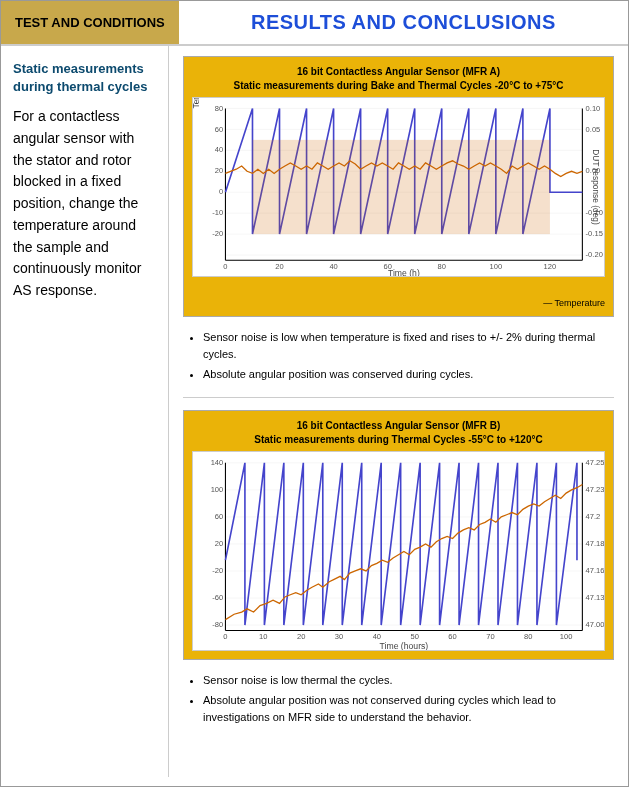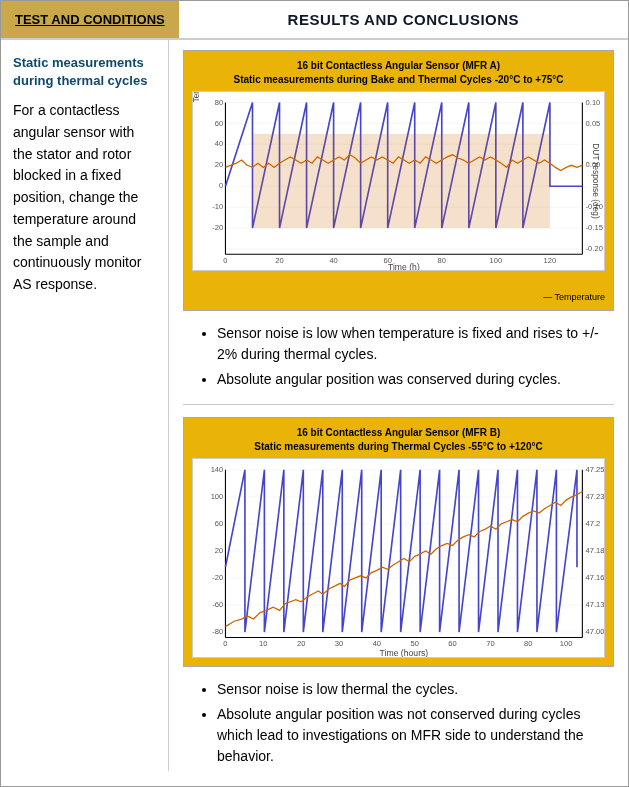"TEST AND CONDITIONS" .header-left-text { text-decoration: underline -> none }
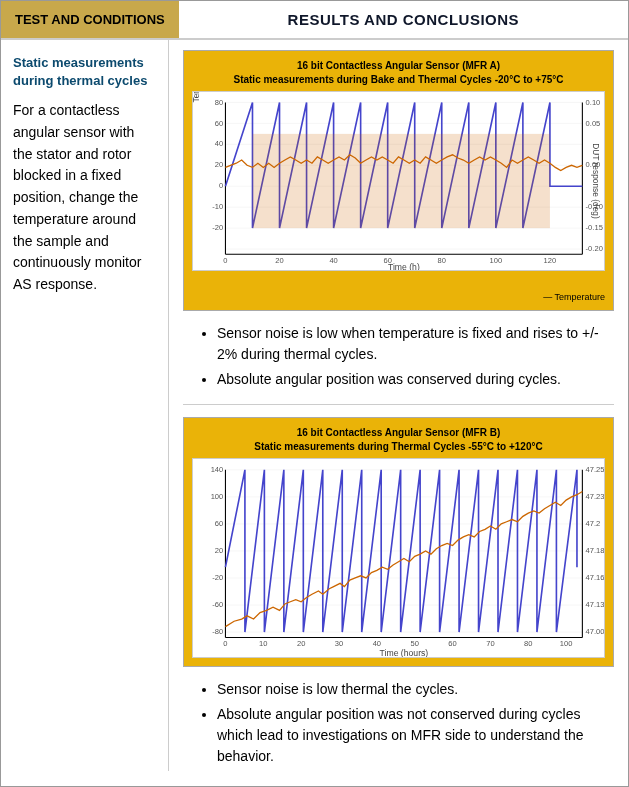"RESULTS AND CONCLUSIONS" .header-right-text { color: #0f172a -> #1d4ed8; font-size: 15px -> 20px }
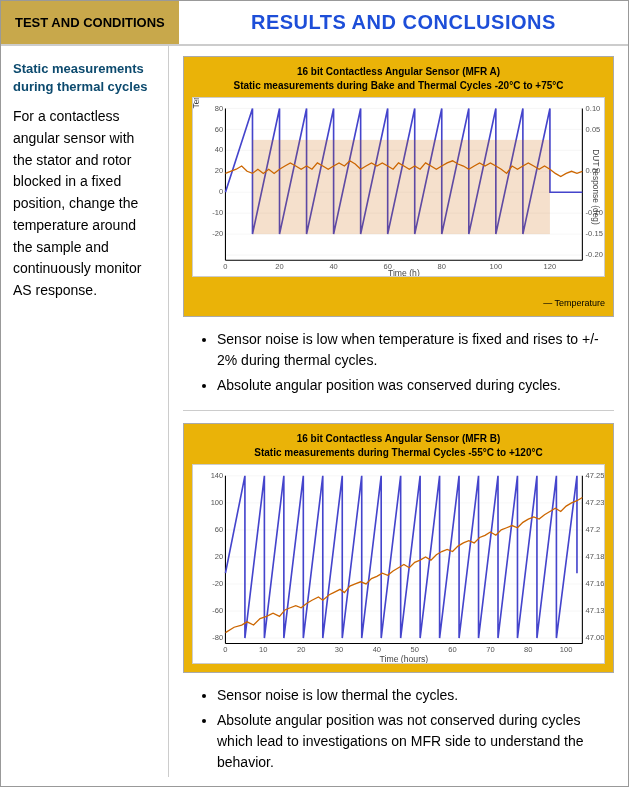"Sensor noise is low when" .bullets li { font-size: 14px -> 11px; margin-left: 24px -> 10px }
